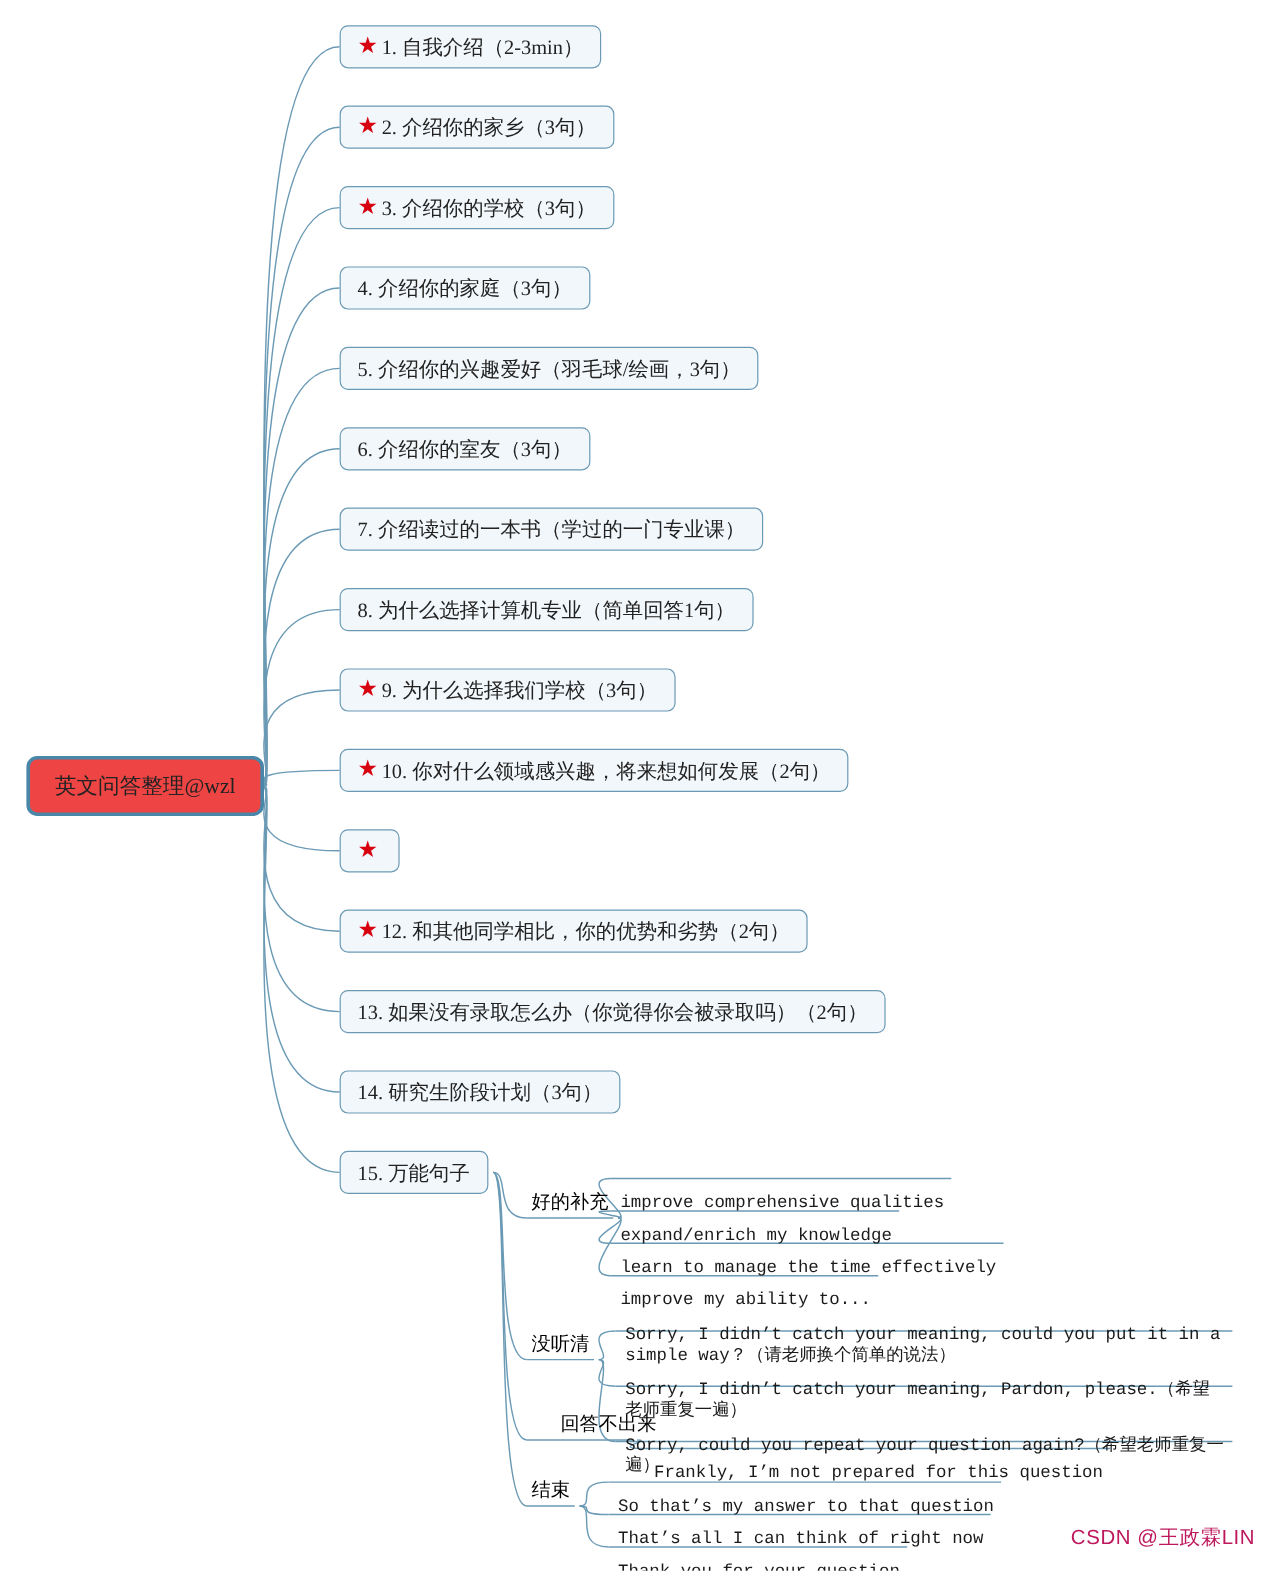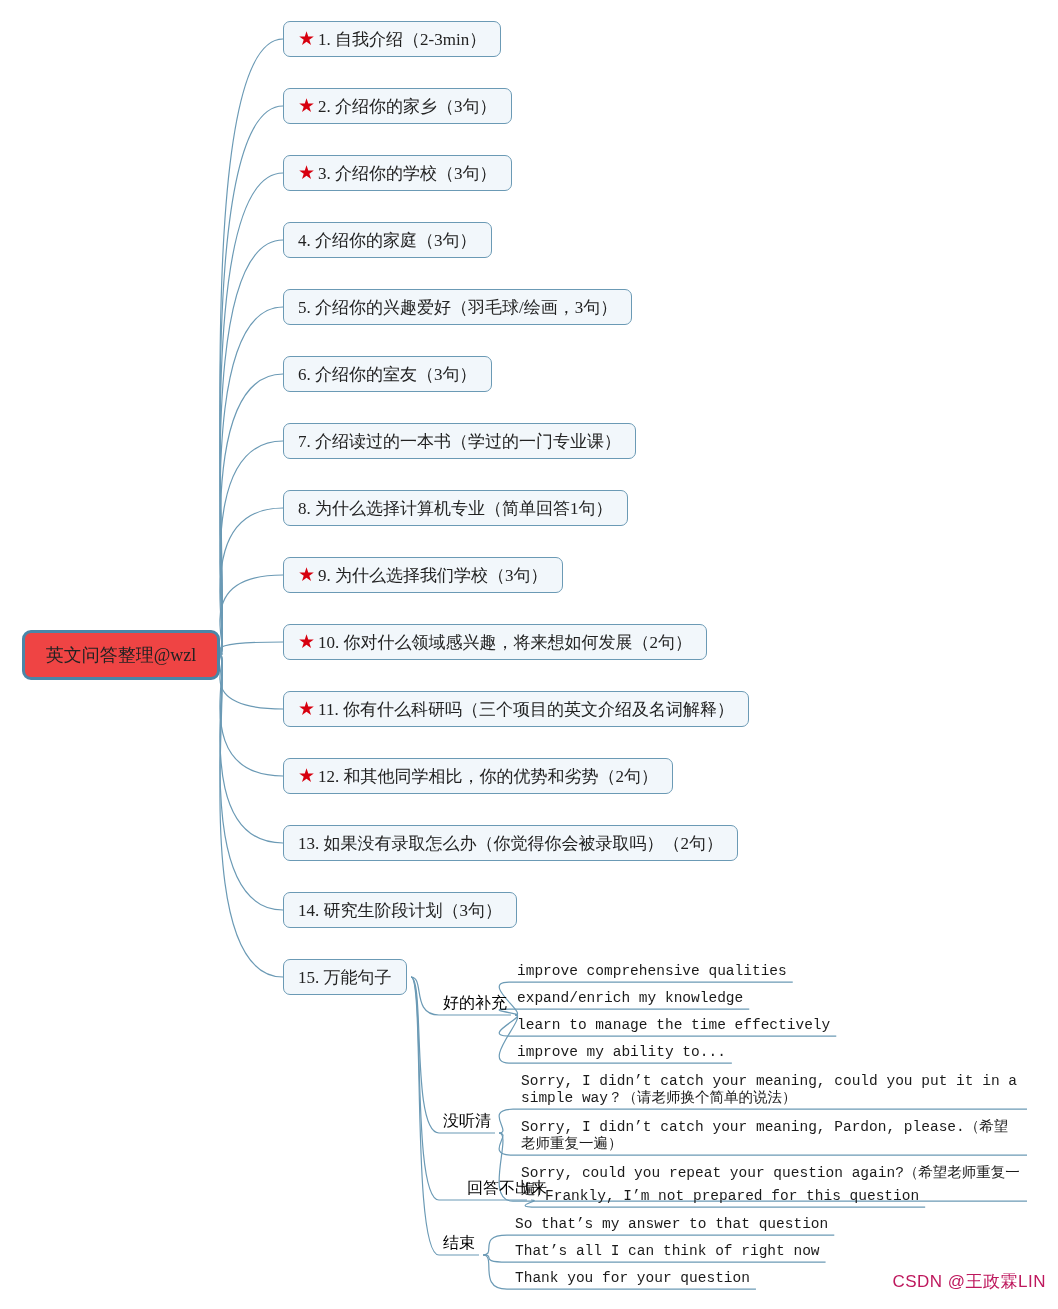"11. 你有什么科研吗（三个项目的英文介绍及名词解释）" span.txt { html: <span>11. 你有什么科研吗（三个项目的英文介绍及名词解释）</span> -> none }
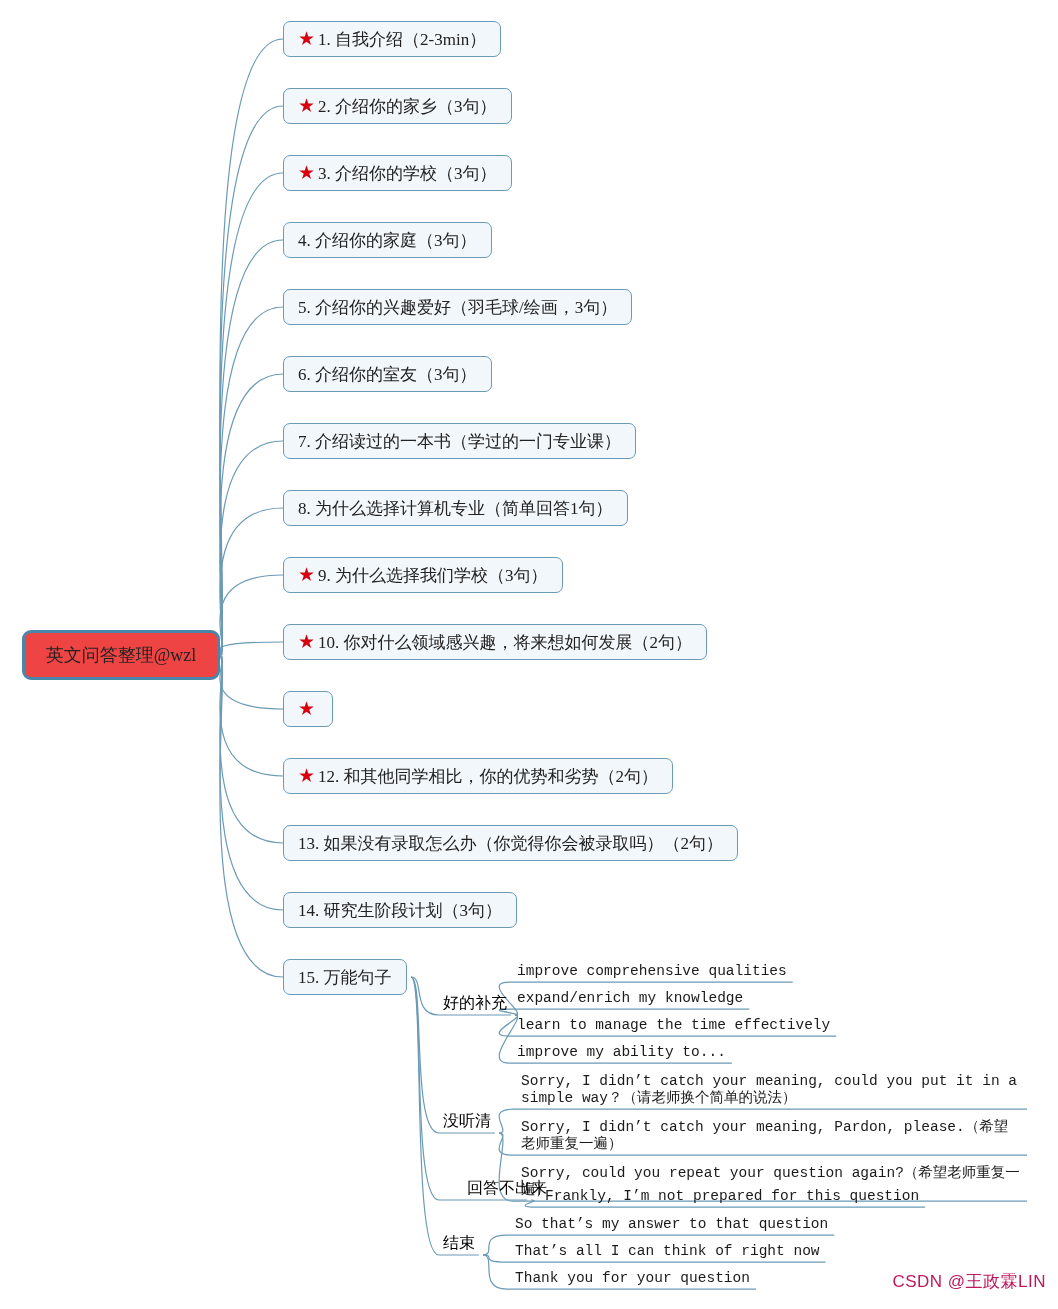"improve comprehensive qualities" .leaf { margin-top: none -> 32px }
